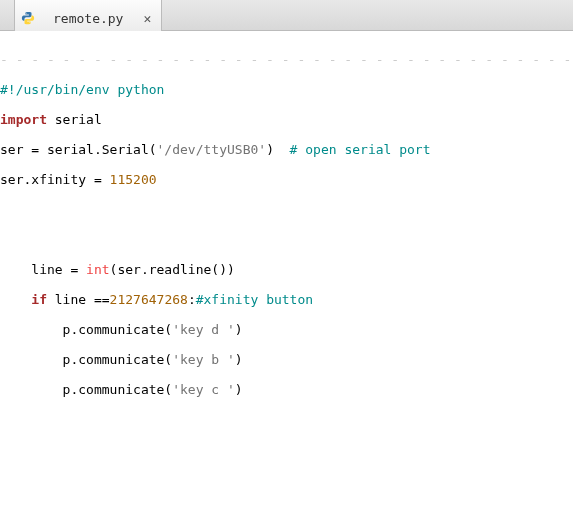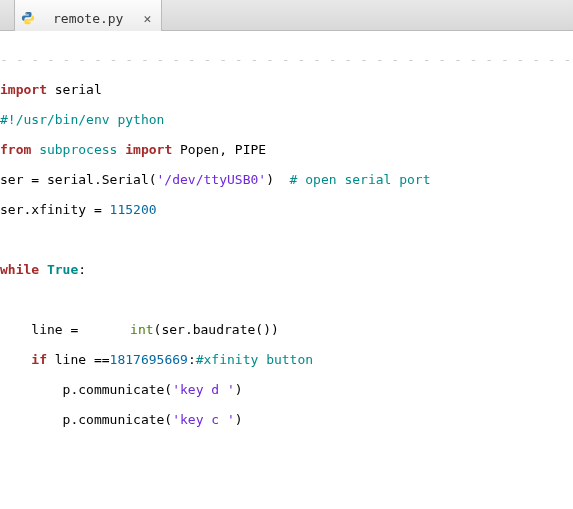"import serial" span.ln { order: before "#!/usr/bin/env python" -> after "#!/usr/bin/env python" }
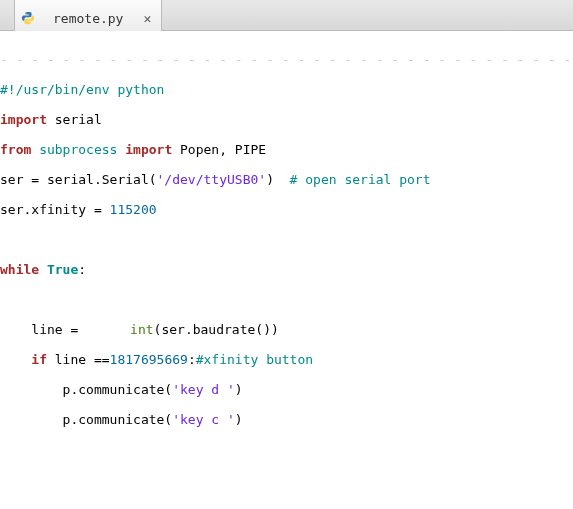"from subprocess import Popen, PIPE" span.ln { html: <span><span>from</span> <span>subprocess</span> <span>import</span> <span>Popen, PIPE</span></span> -> none }
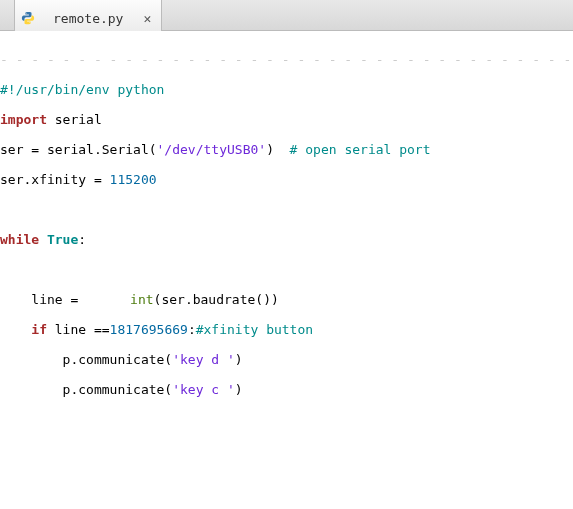"'/dev/ttyUSB0'" .str { color: #6d28d9 -> #737373 }
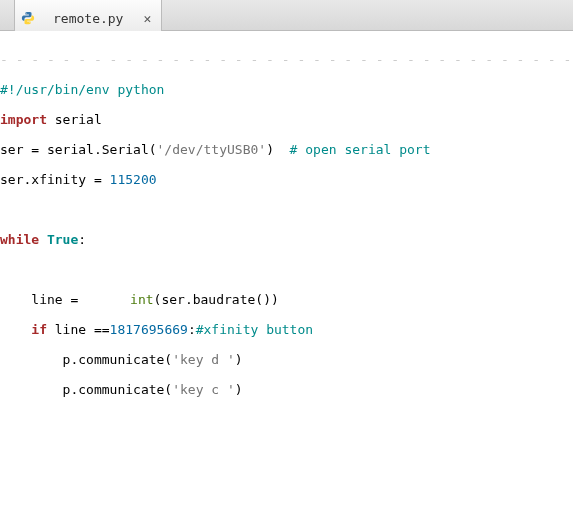"115200" .num { color: #0369a1 -> #a16207 }
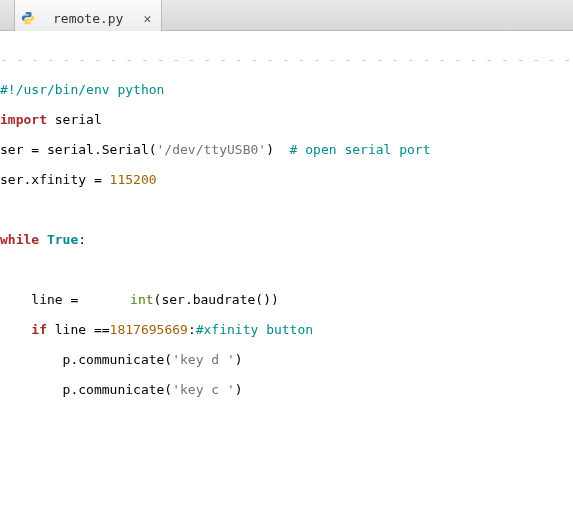"while True:" span.ln { html: <span><span>while</span> <span>True</span><span>:</span></span> -> none }
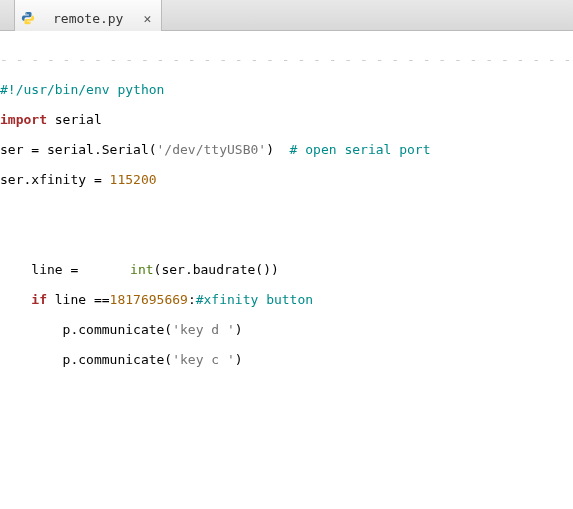"int" .fn { color: #4d7c0f -> #ef4444; margin-left: 44px -> none }
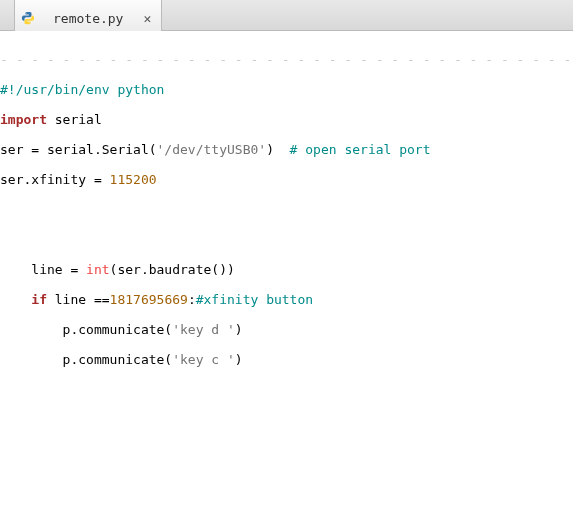"(ser.baudrate())" span { text: ser.baudrate -> ser.readline }
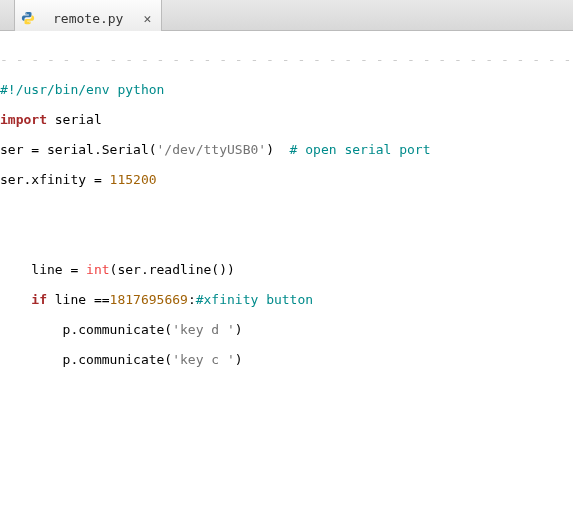"1817695669" span.num { text: 1817695669 -> 2127647268 }
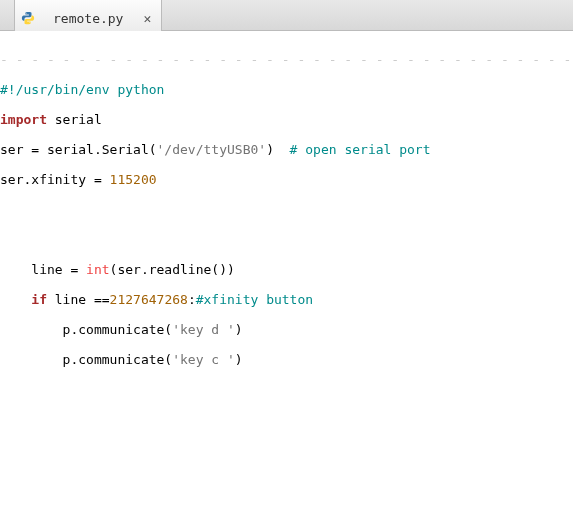"p.communicate('key b ')" span.ln { html: none -> <span><span> p.communicate(</span><span>'key b '</span><span>)</span></span> }
